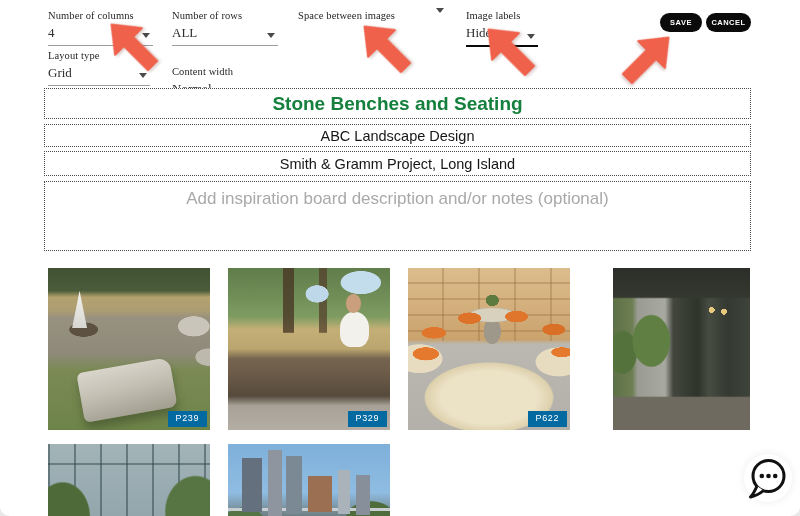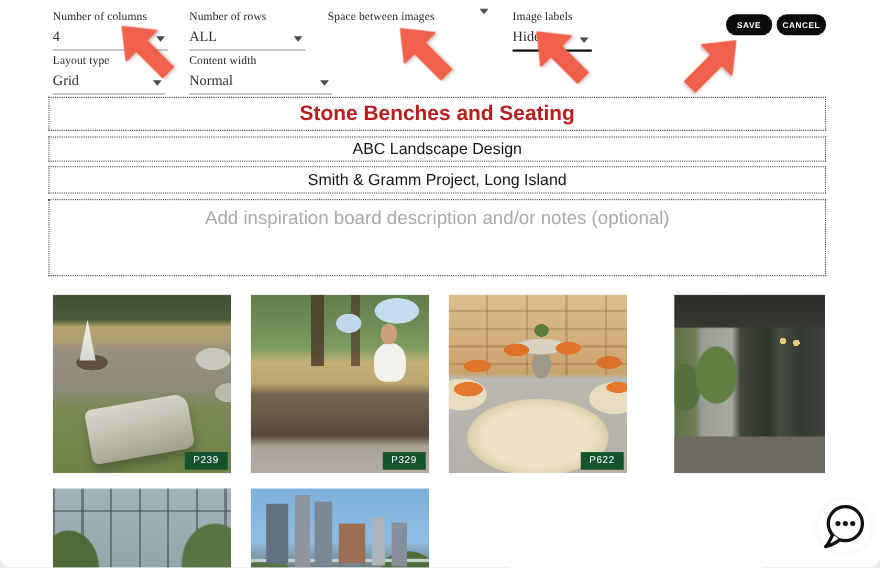"Content width" #f-width { top: 50px -> 66px }
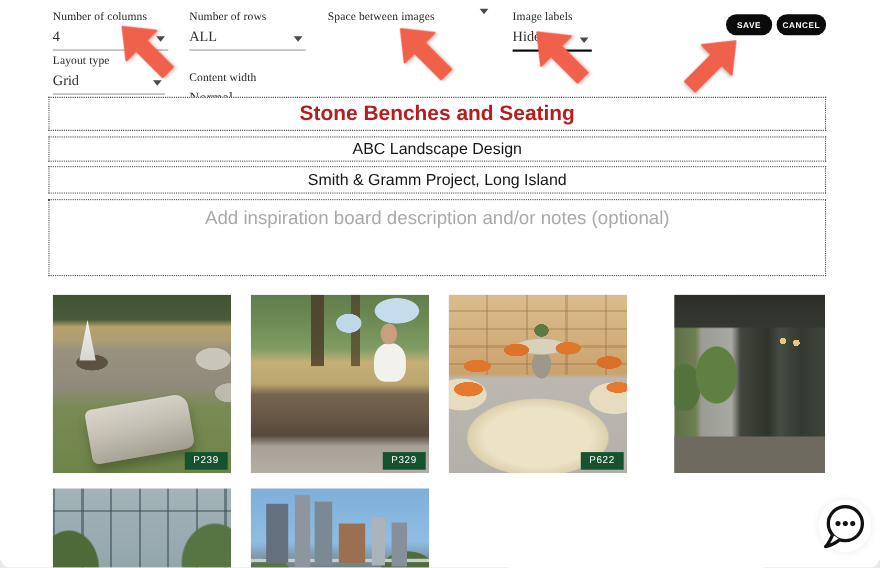"Stone Benches and Seating" #title-box { color: #b91c1c -> #15803d }
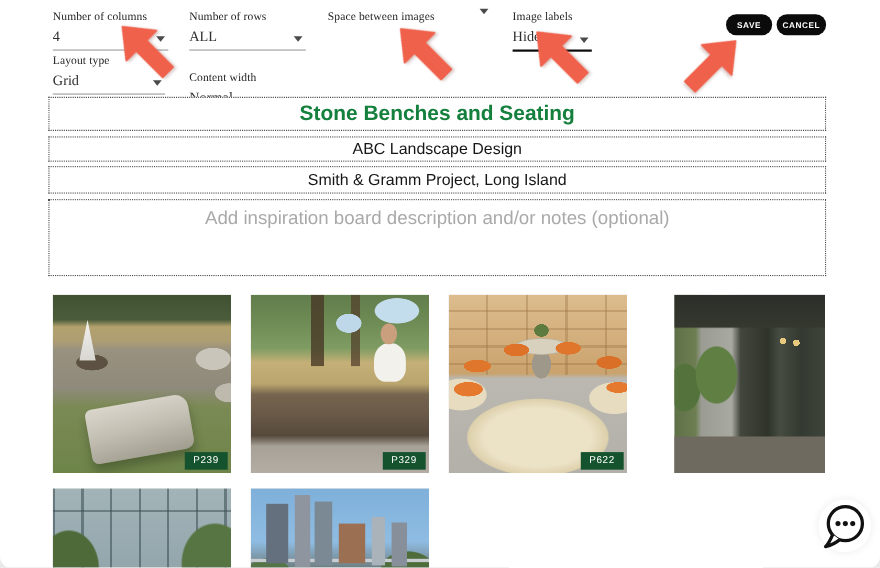"P239" .badge { background: #14532d -> #0369a1 }
